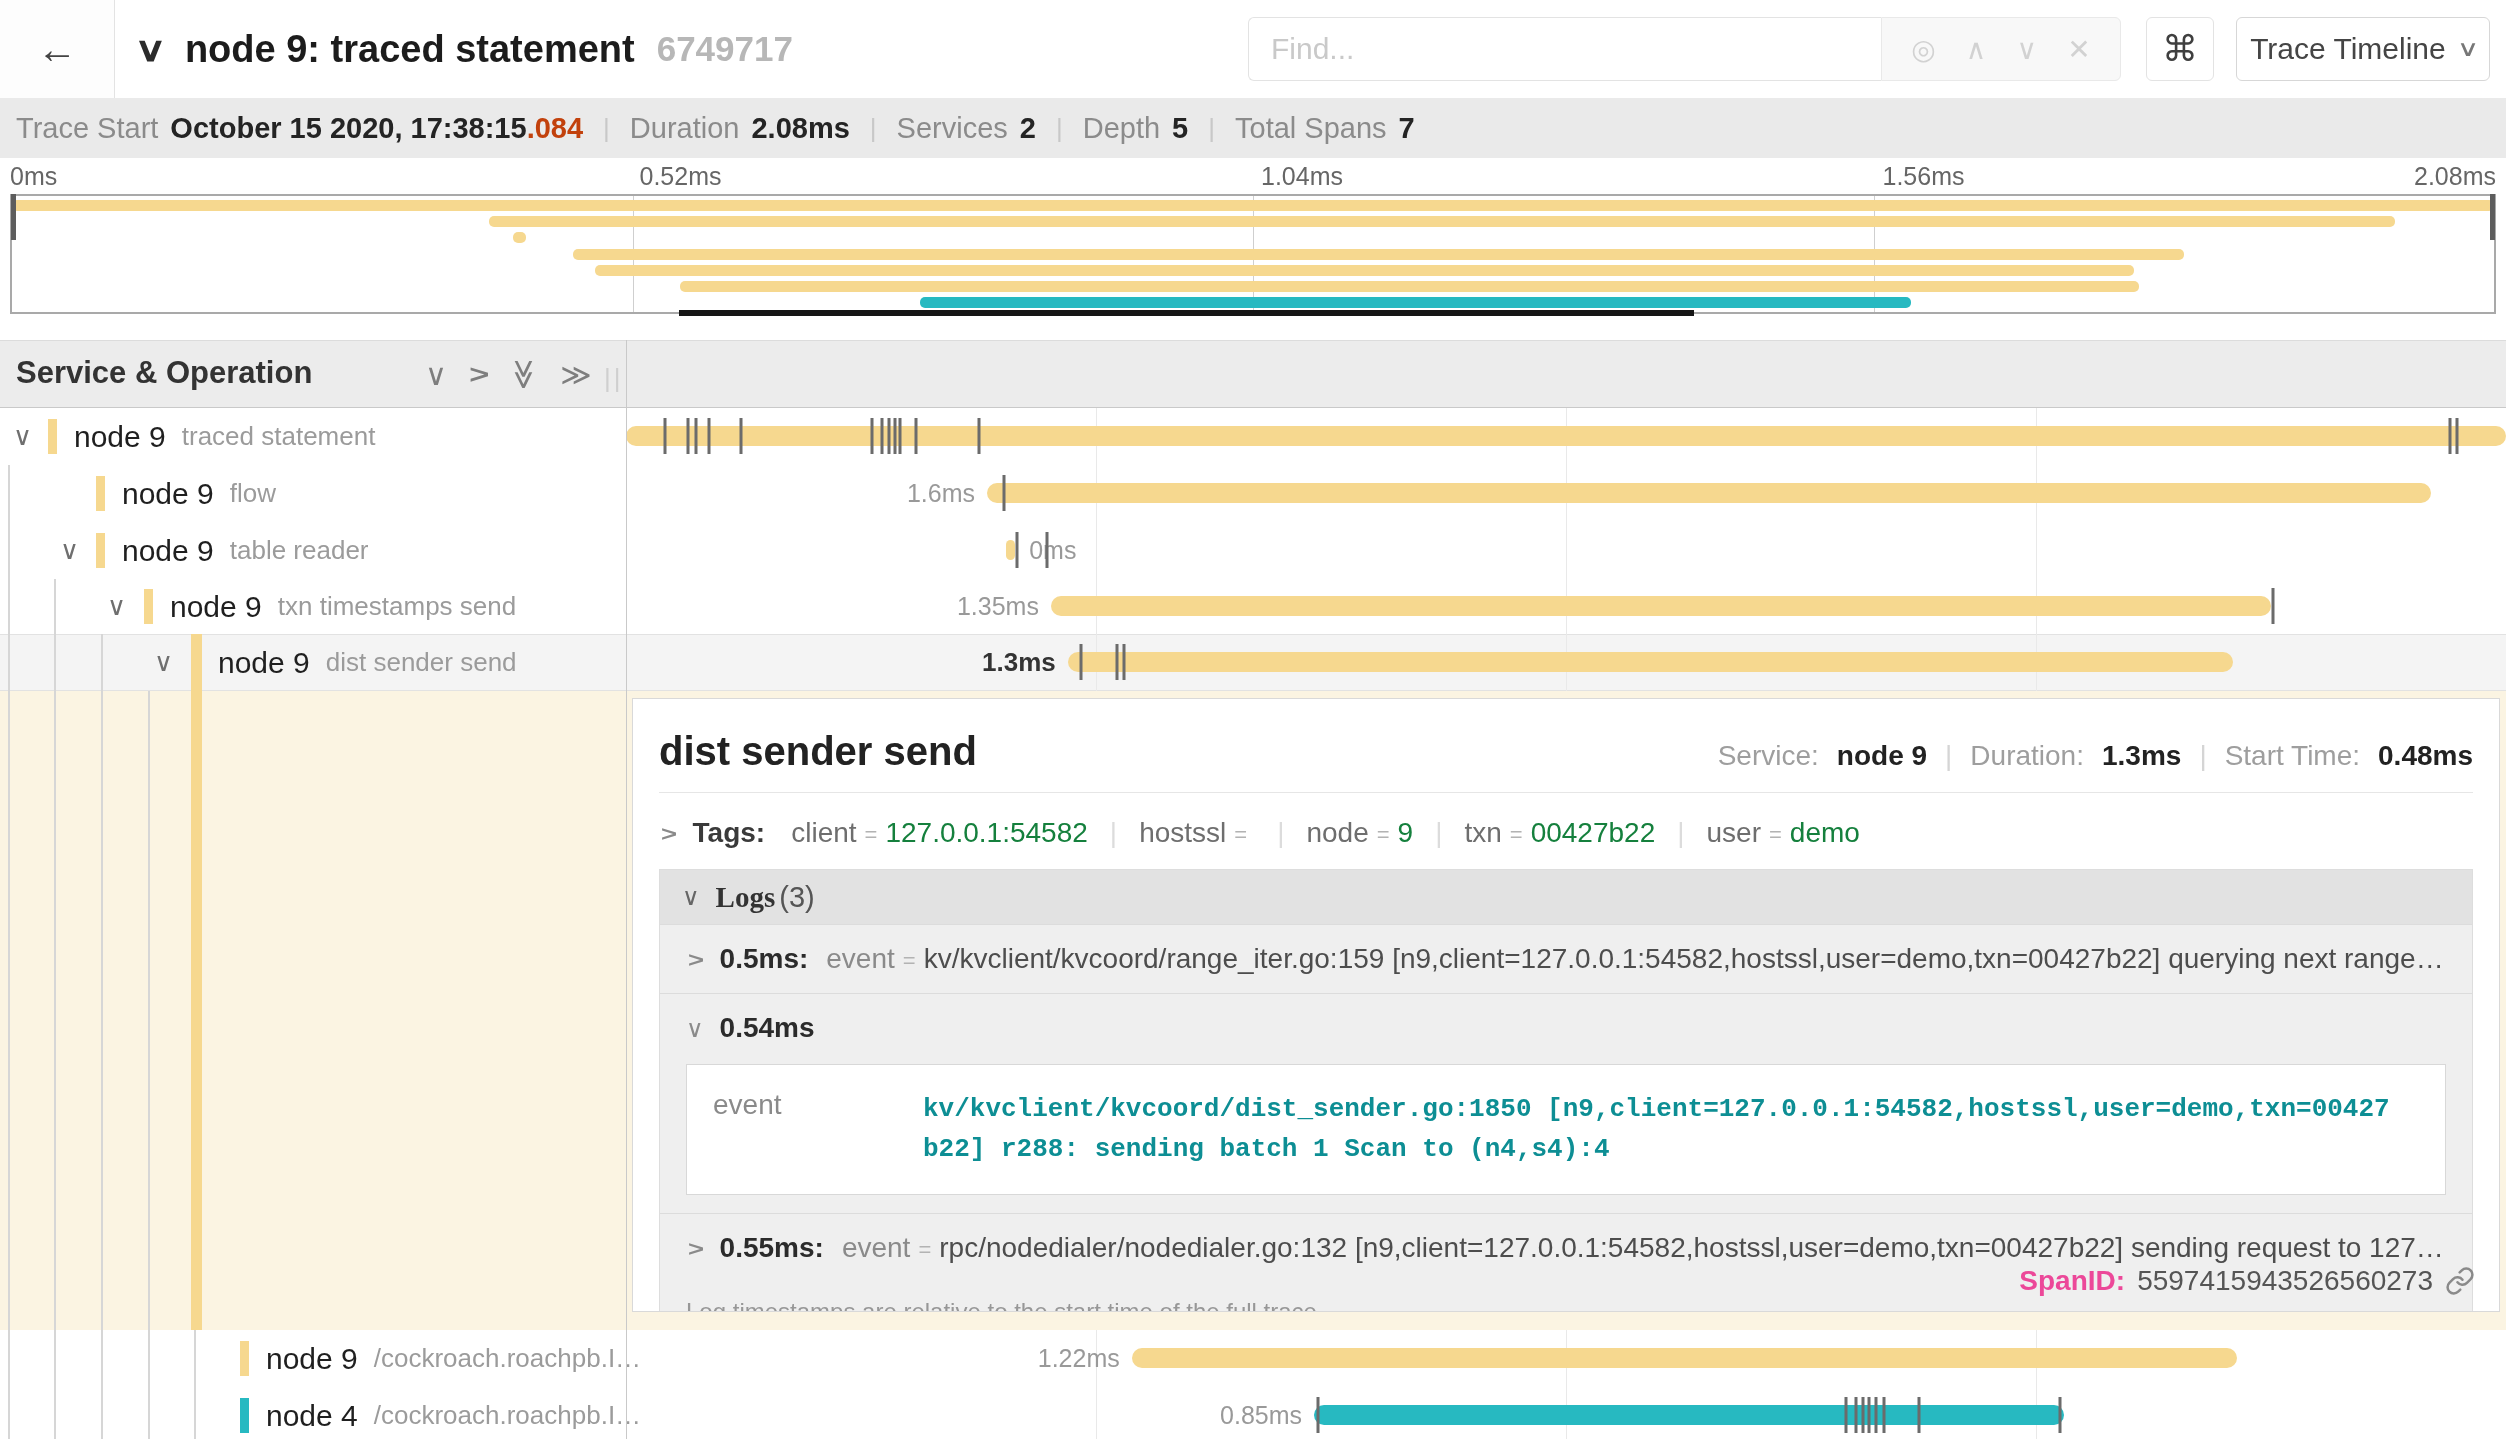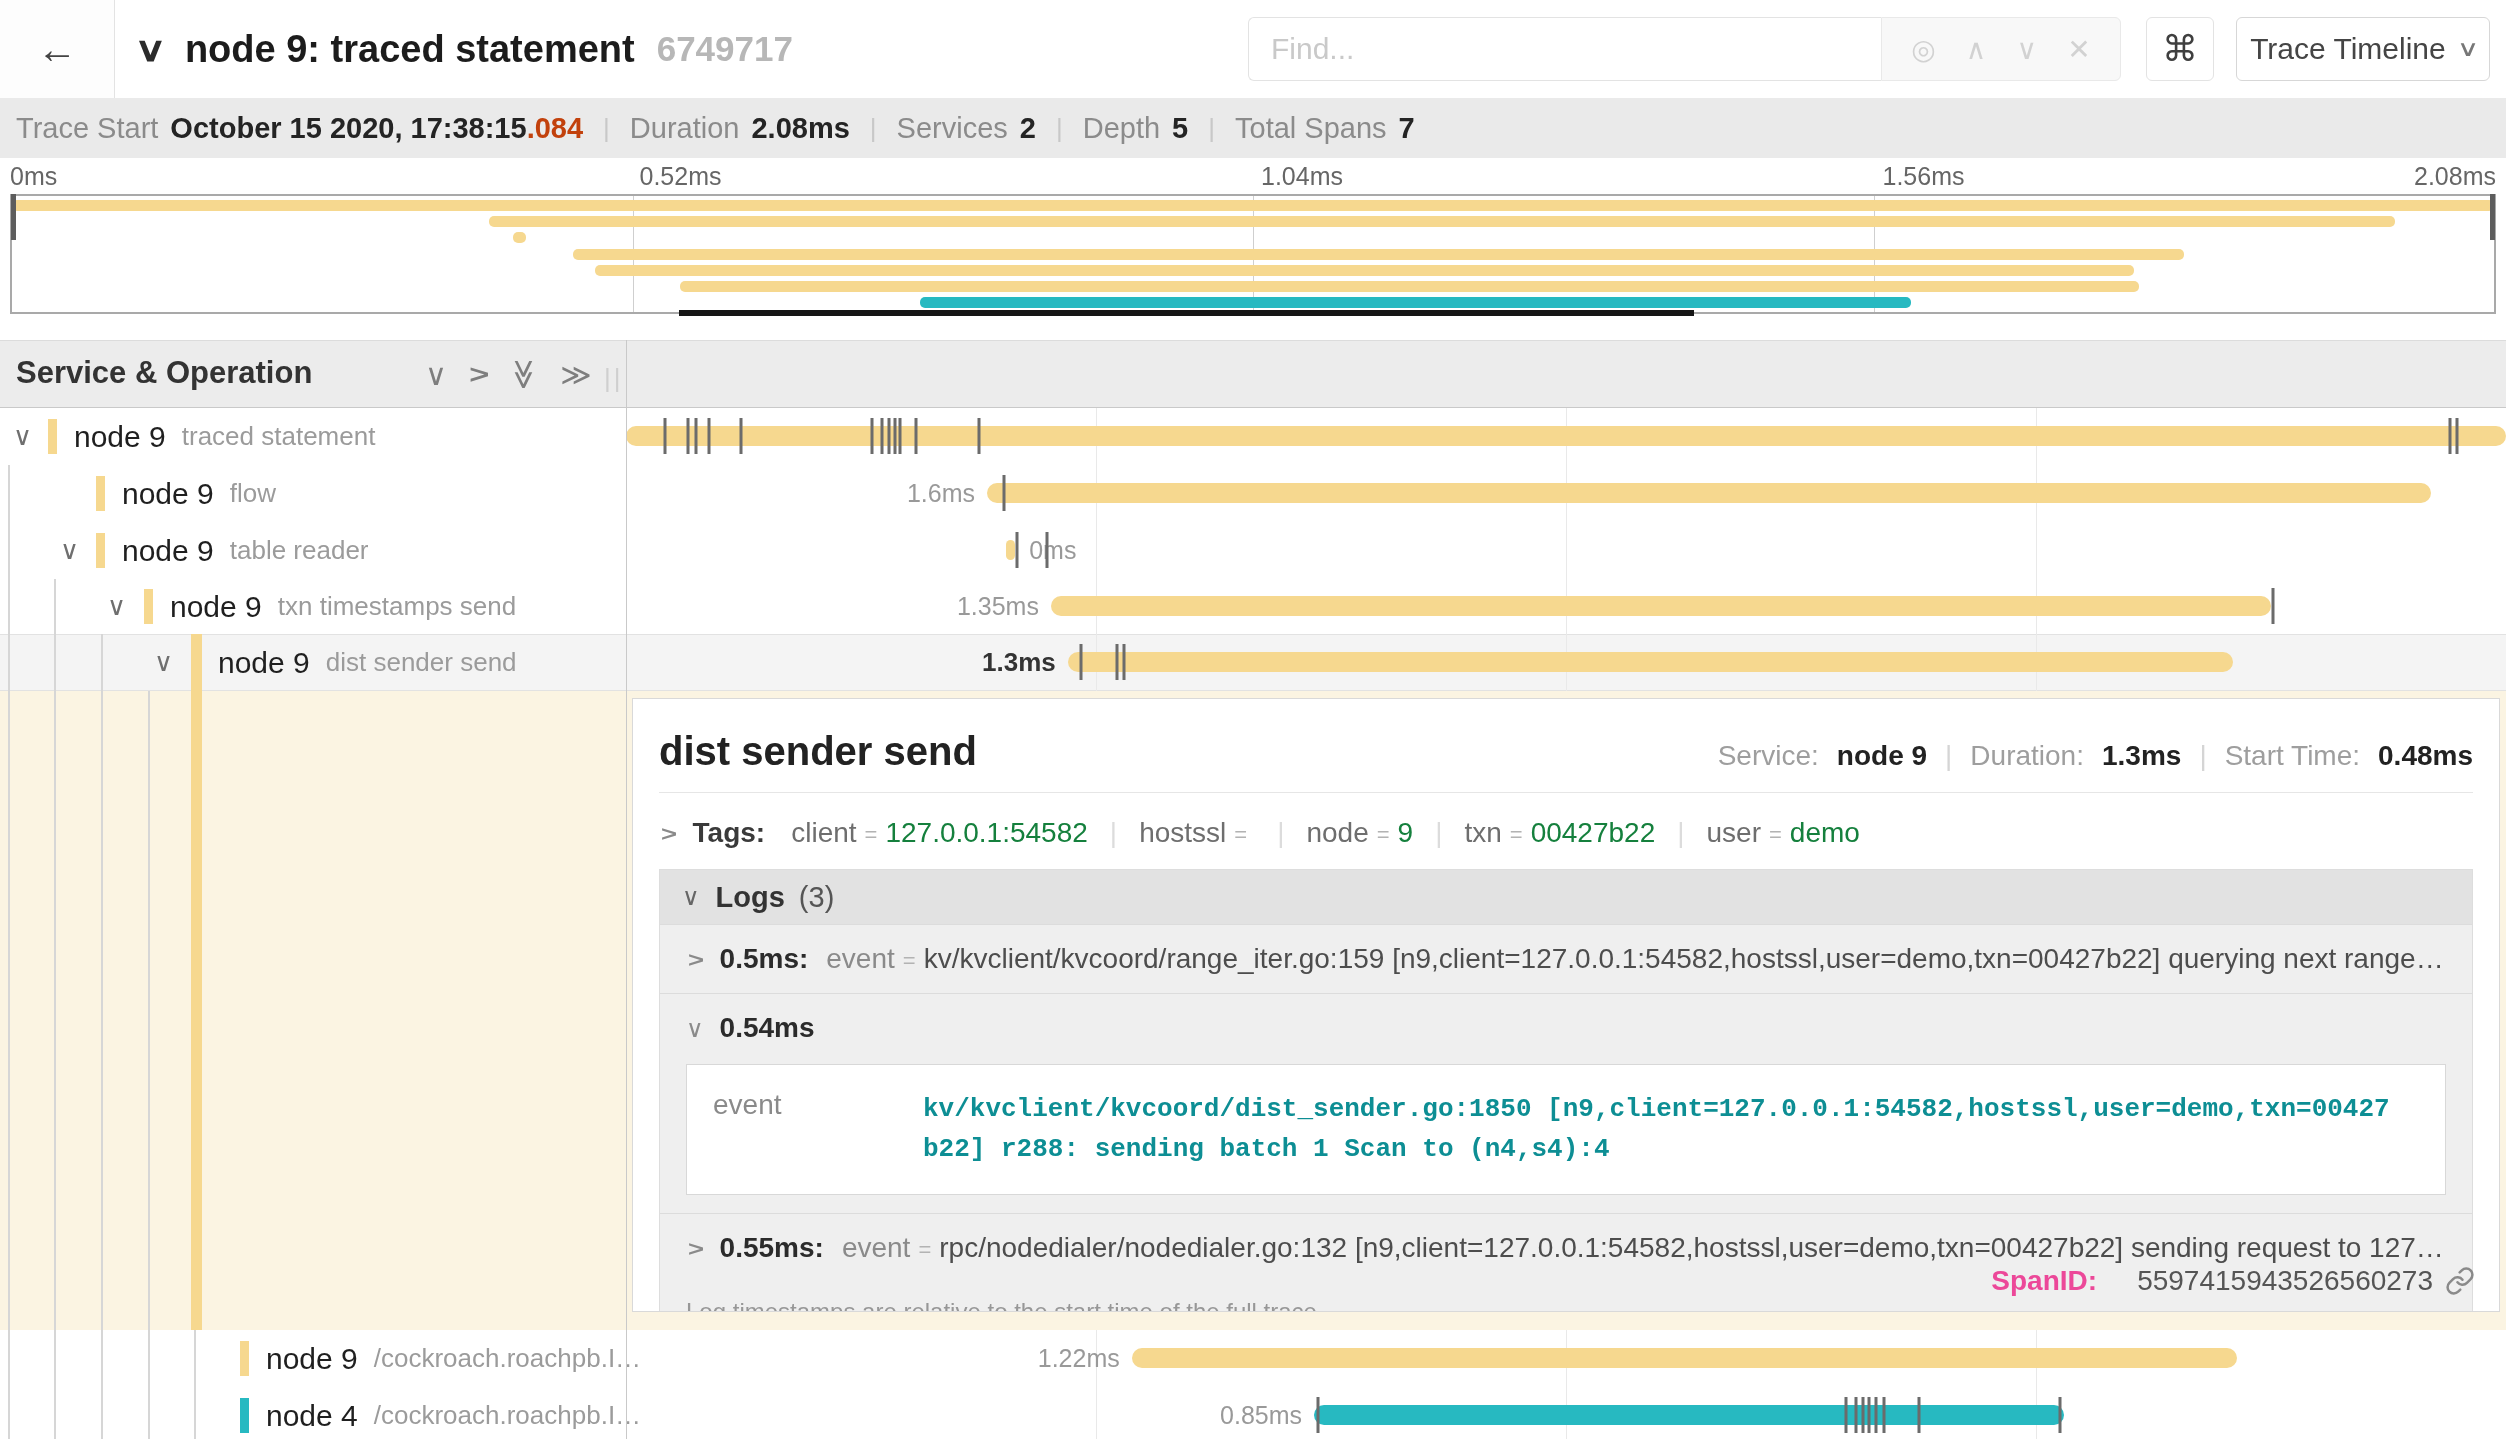"Logs" .logs-head .ltitle { font-family: none -> Liberation Serif, serif; margin-right: 14px -> 4px }
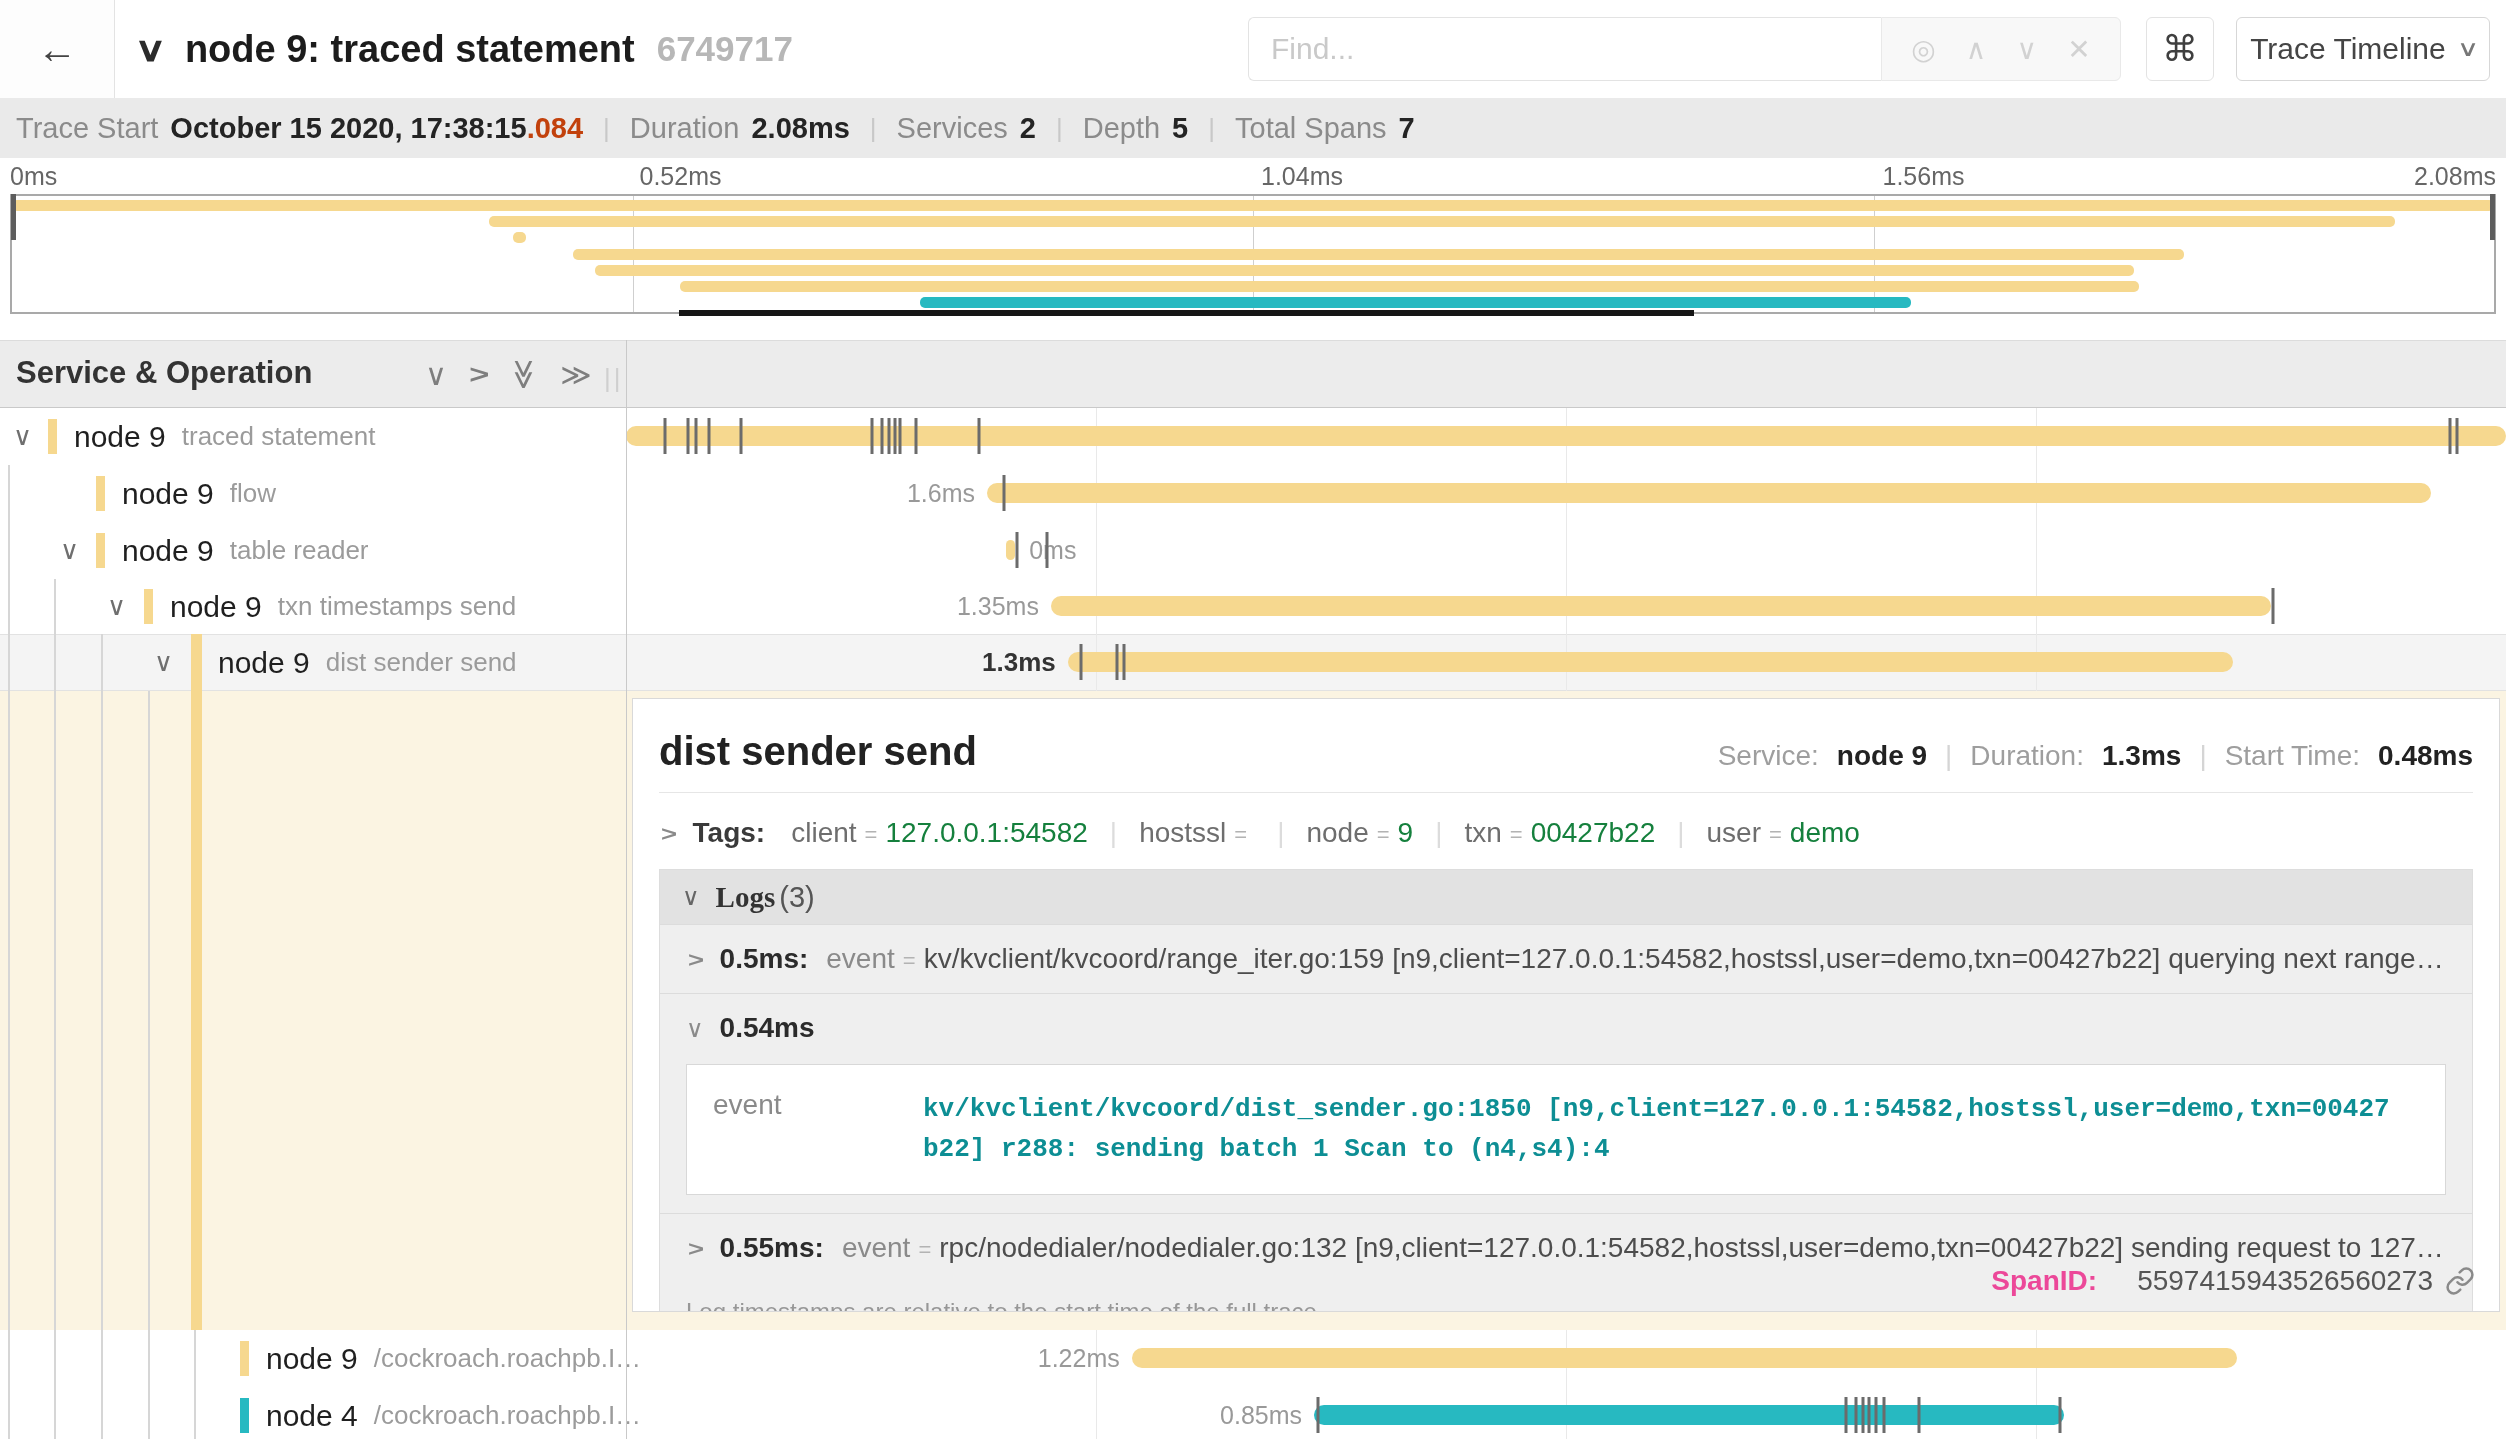"5597415943526560273" .spanid .sv { margin-left: 28px -> none }
